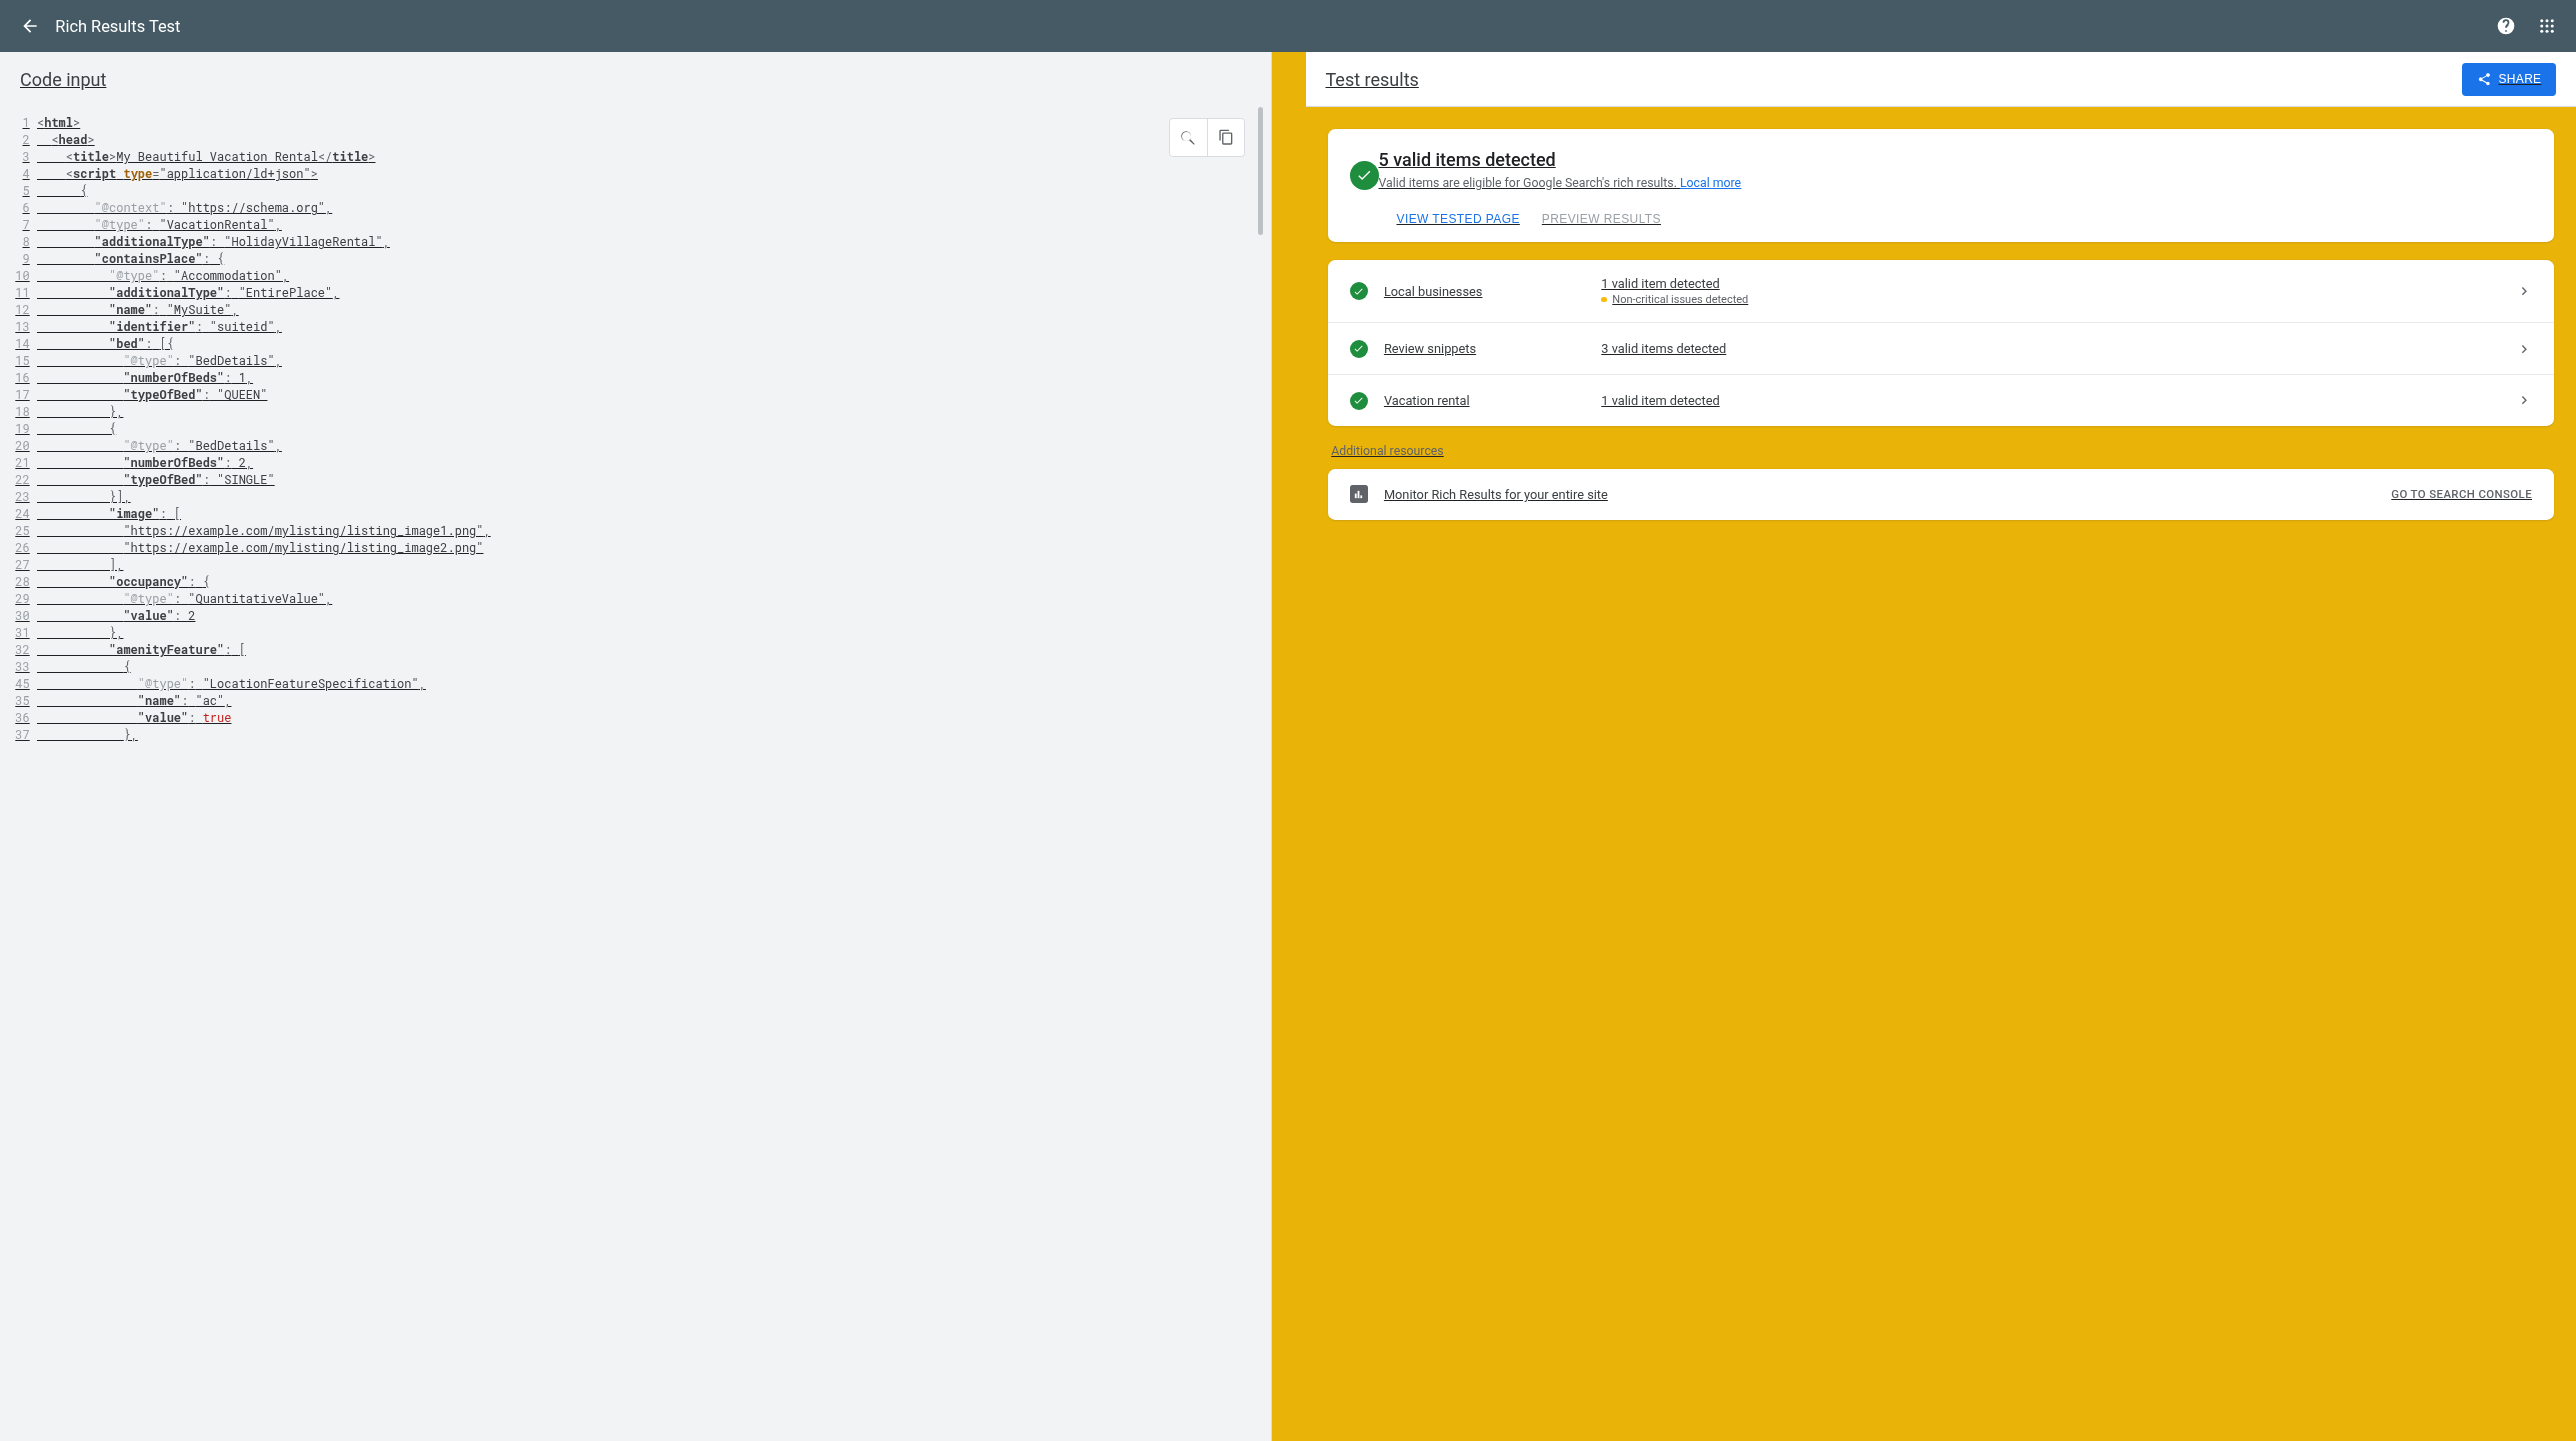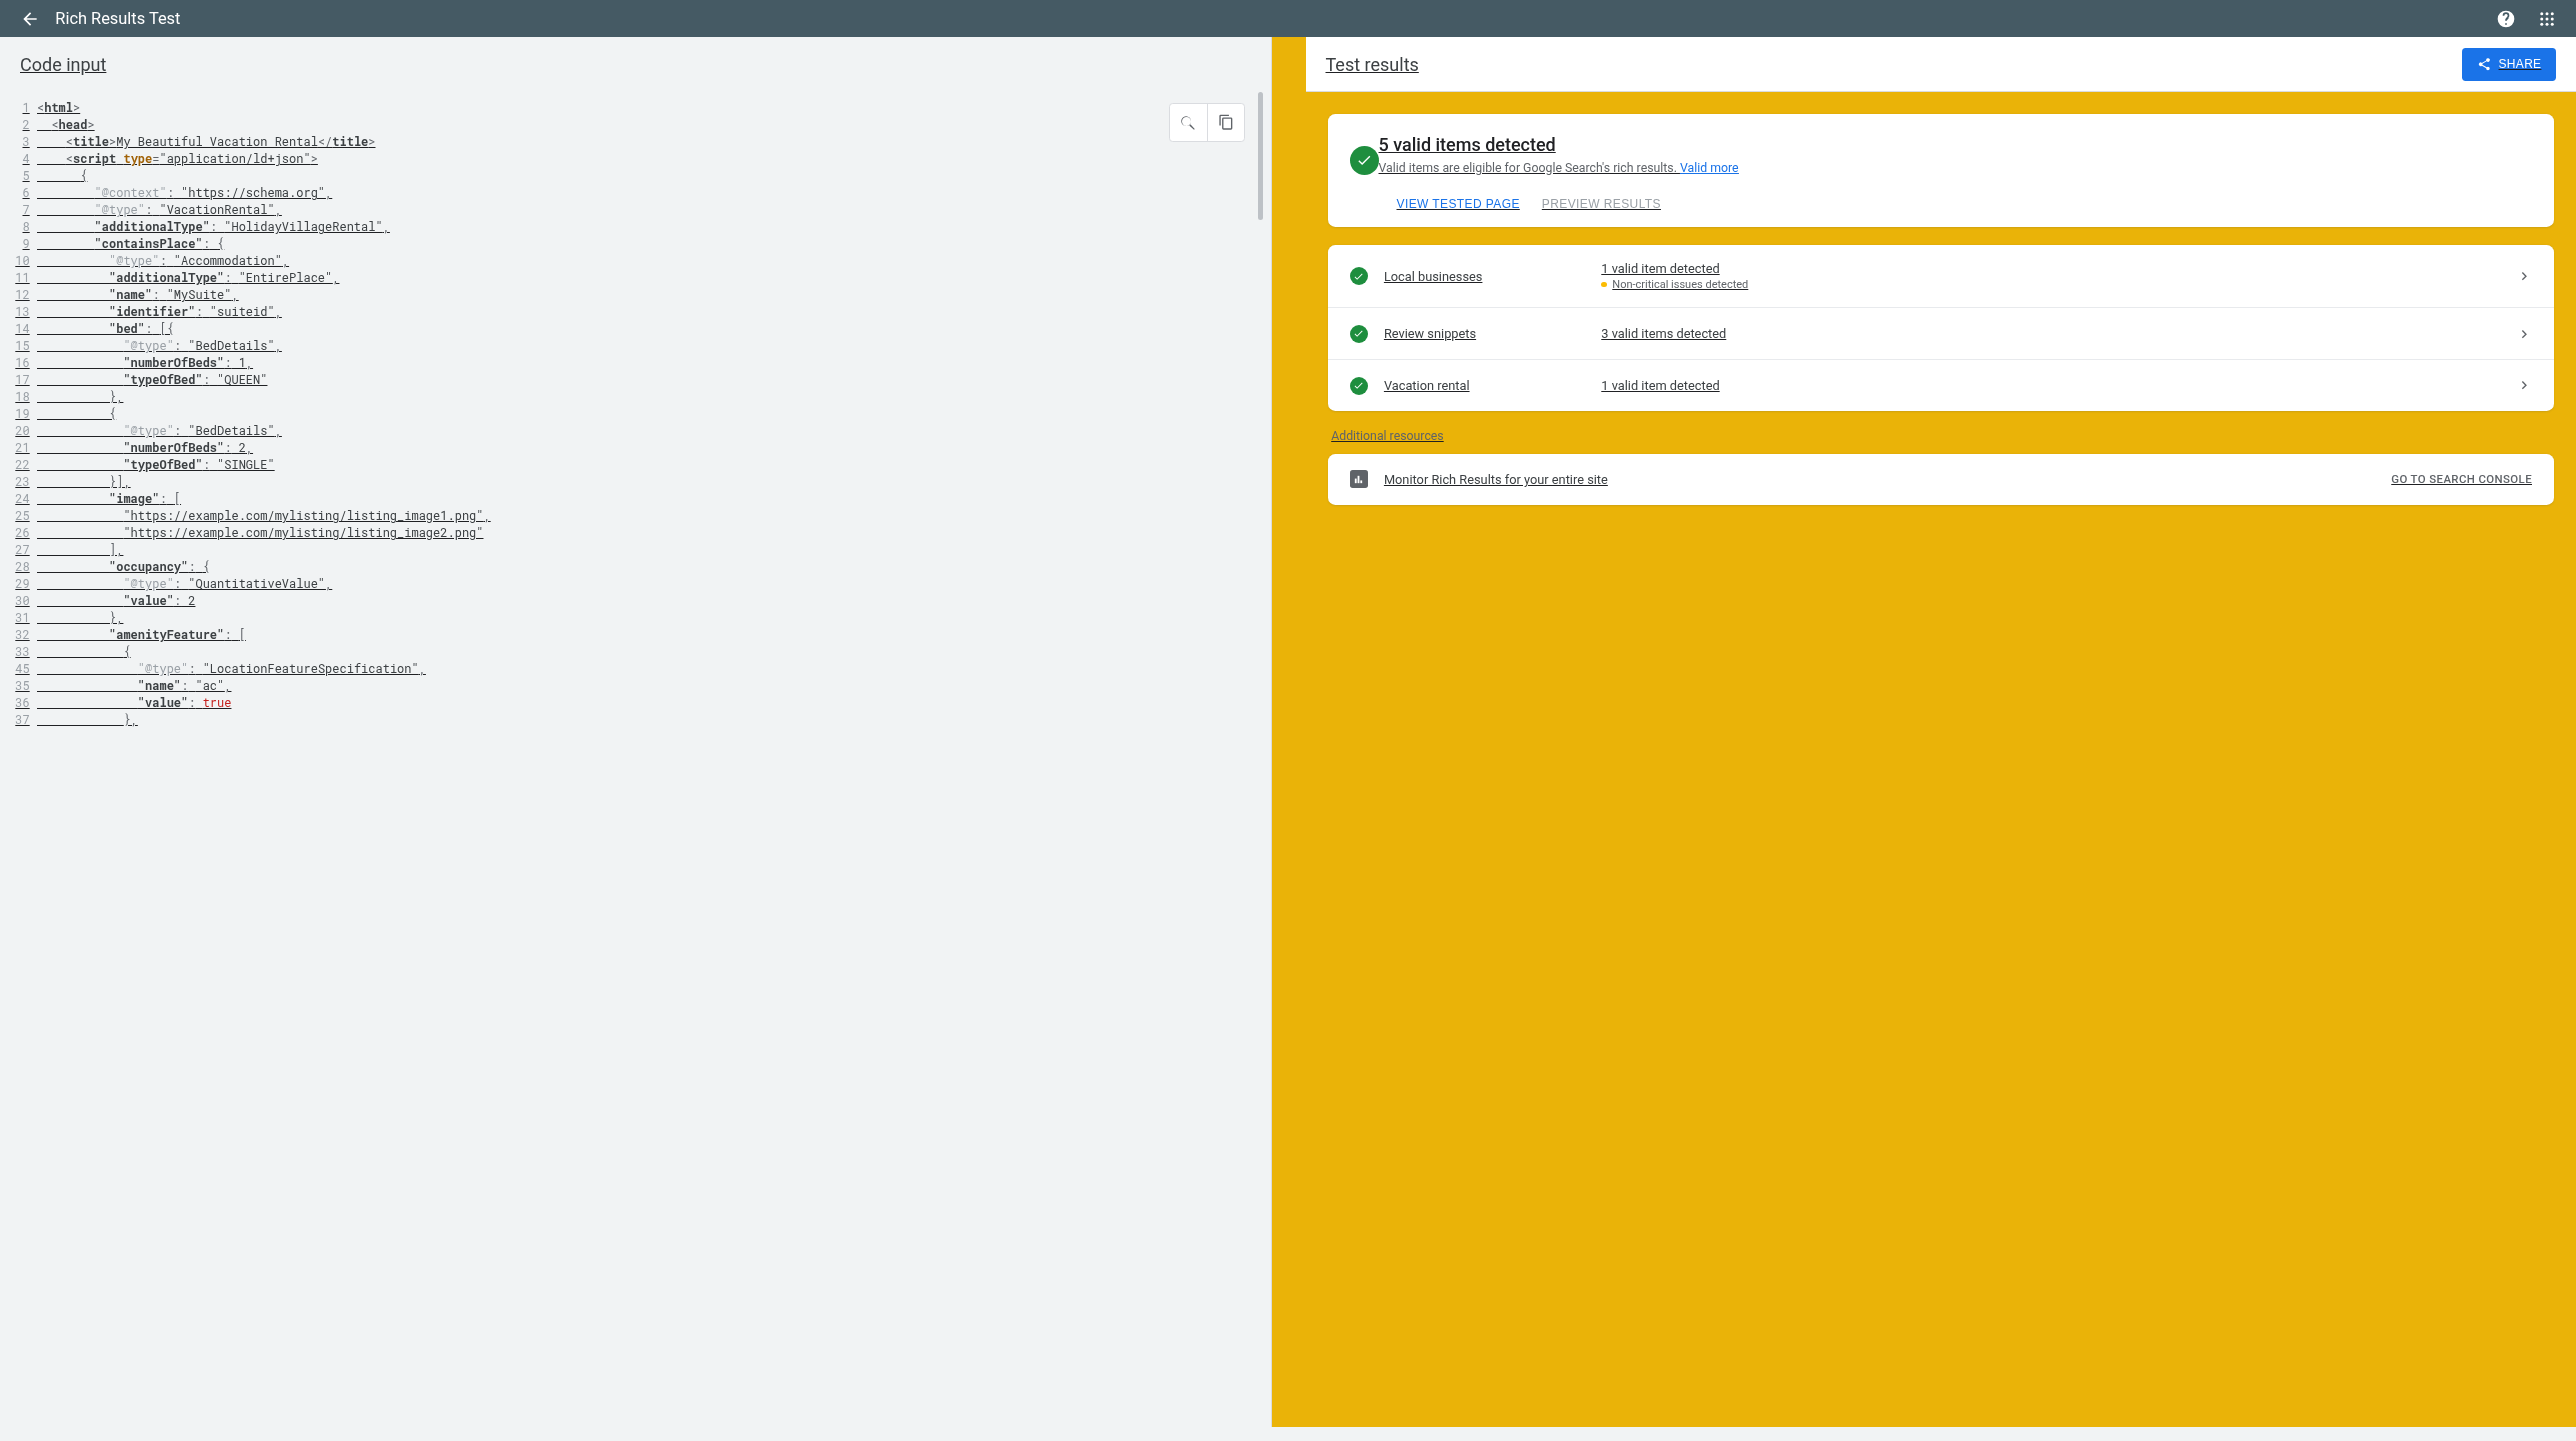"Rich Results Test" .app-bar { height: 37px -> 52px }
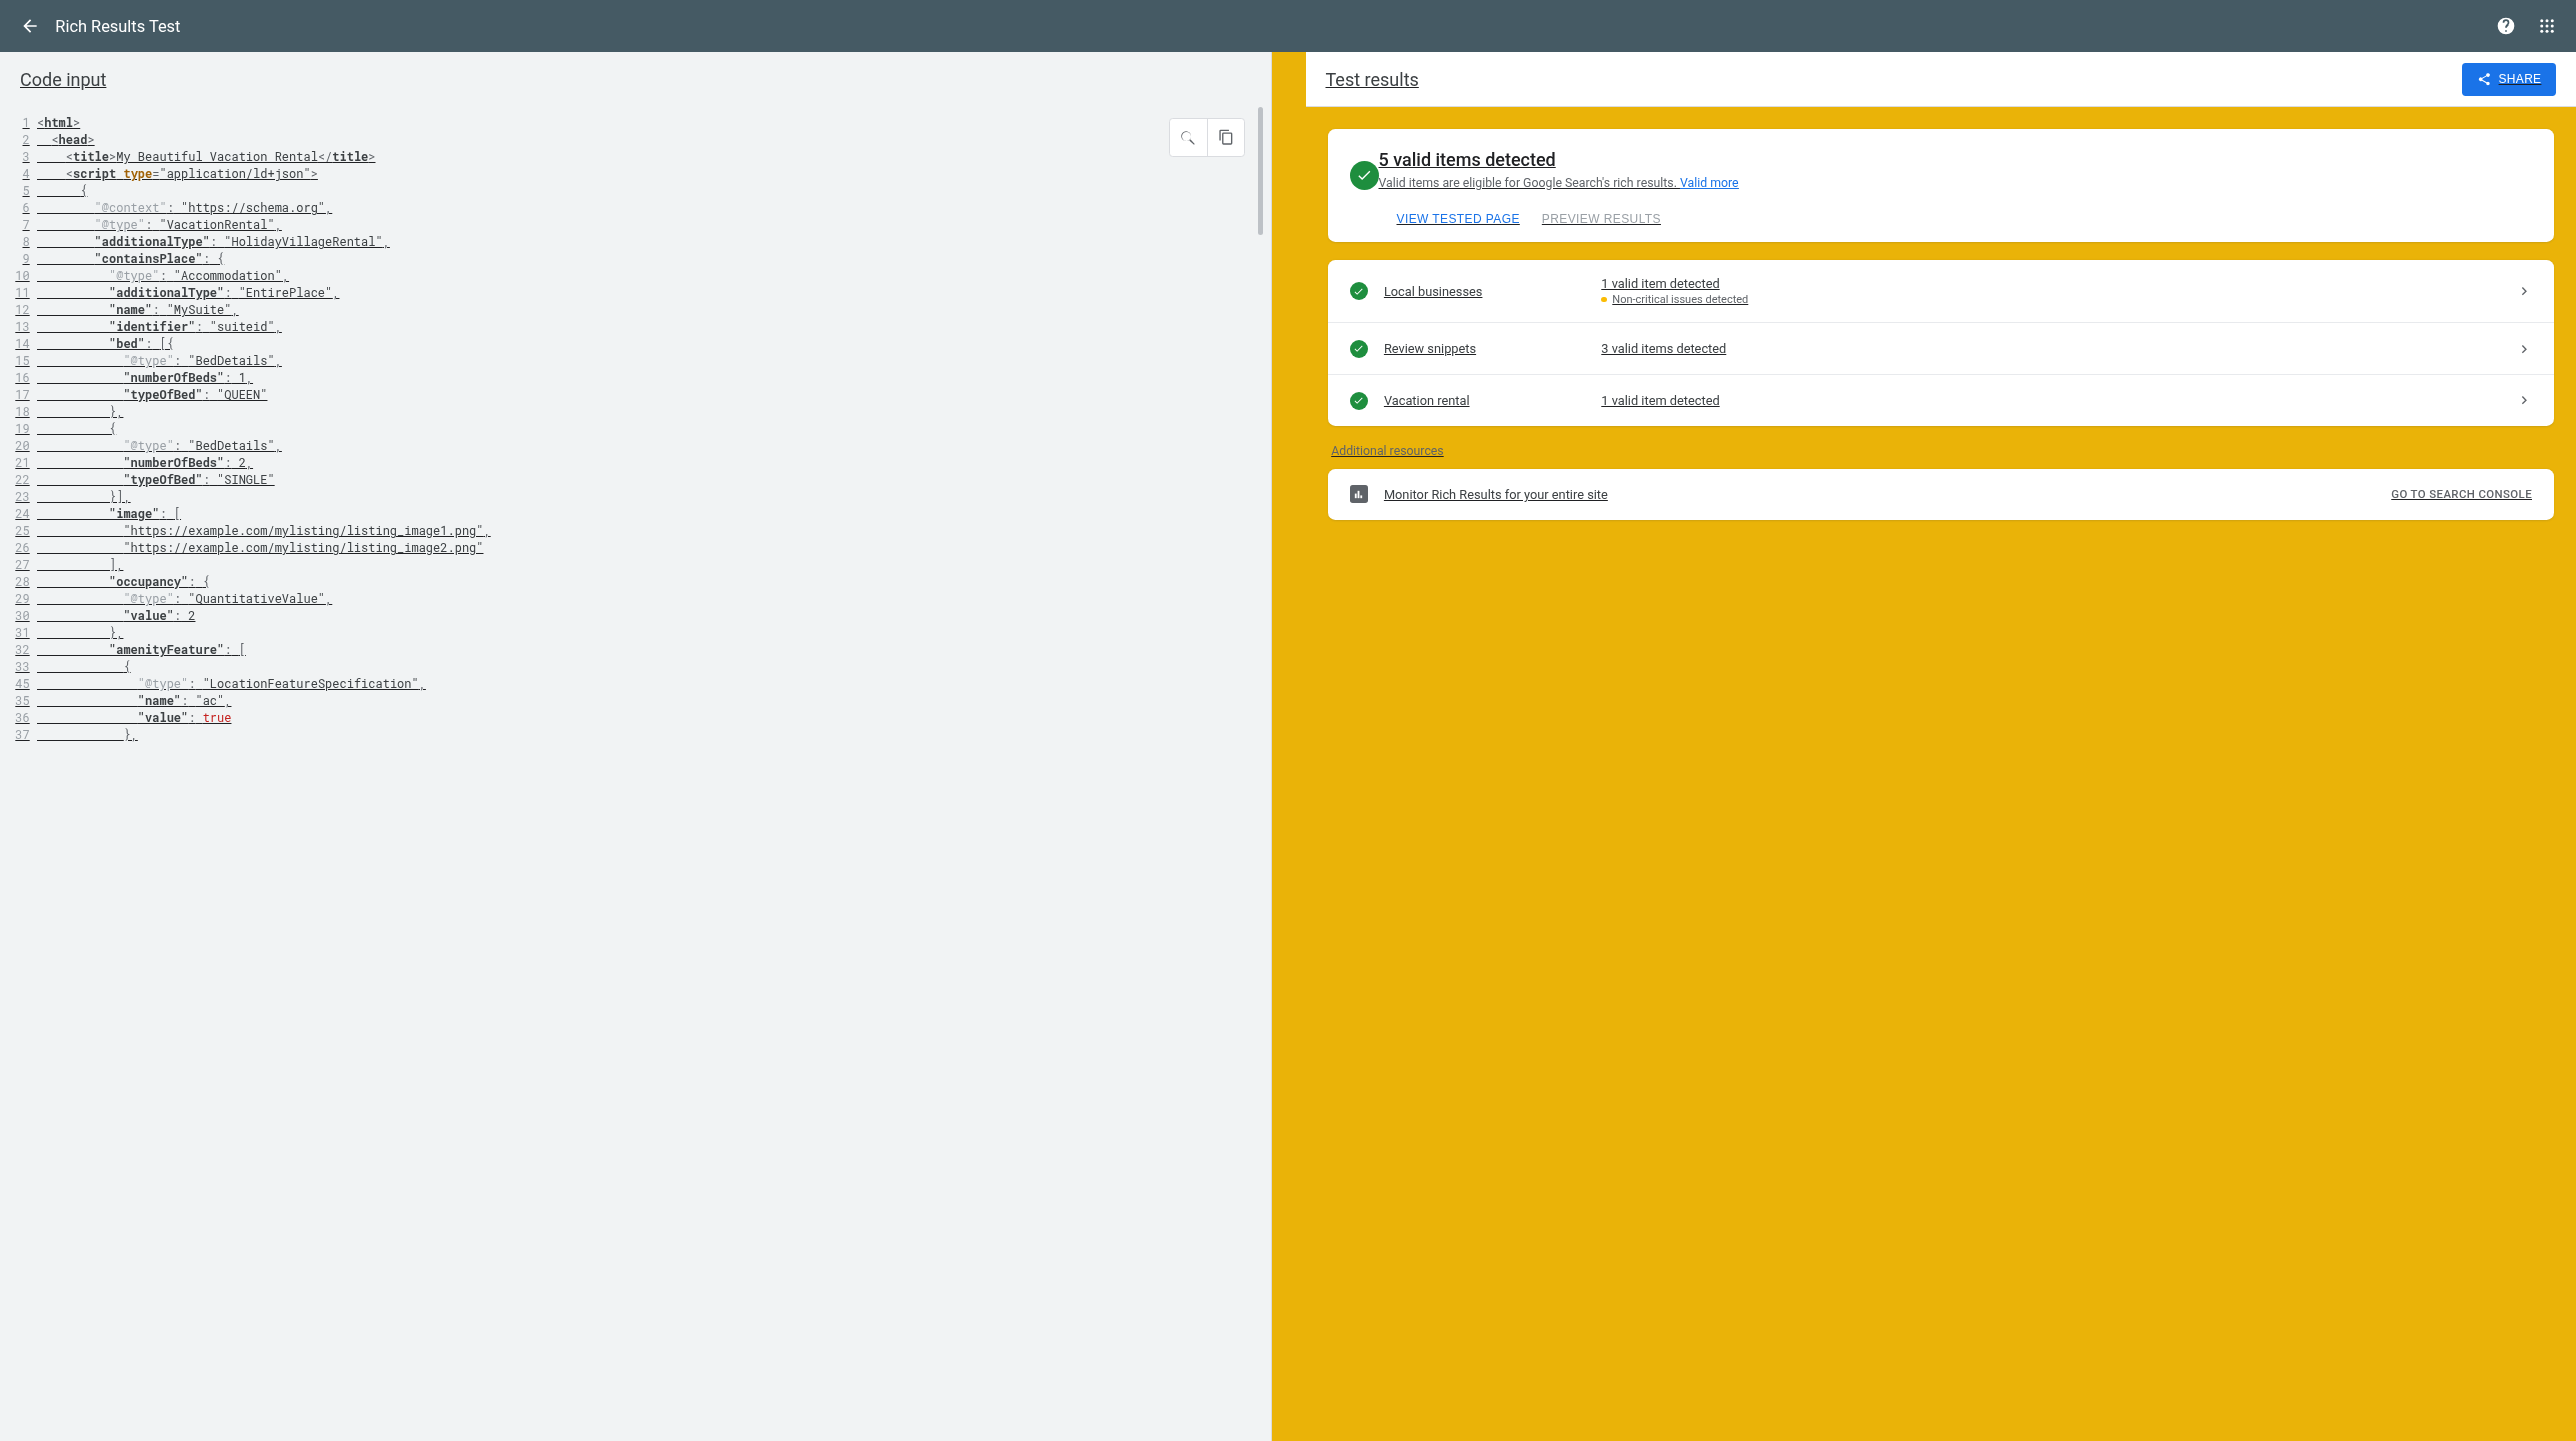"Valid more" a { text: Valid -> Local }
